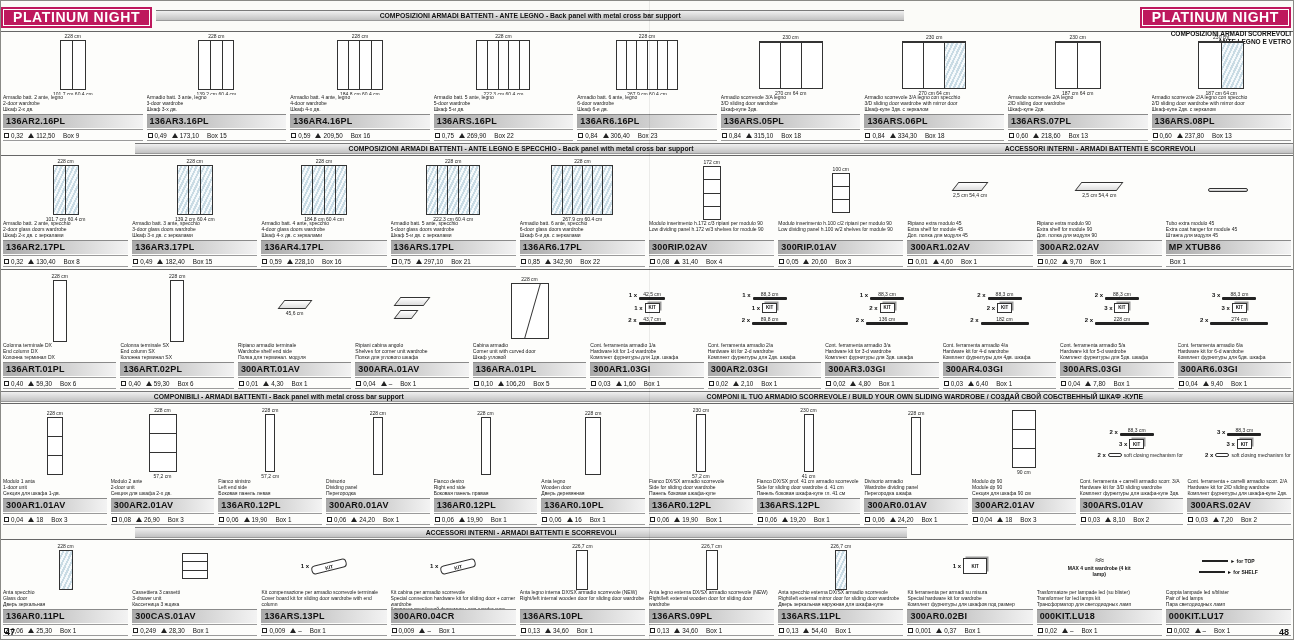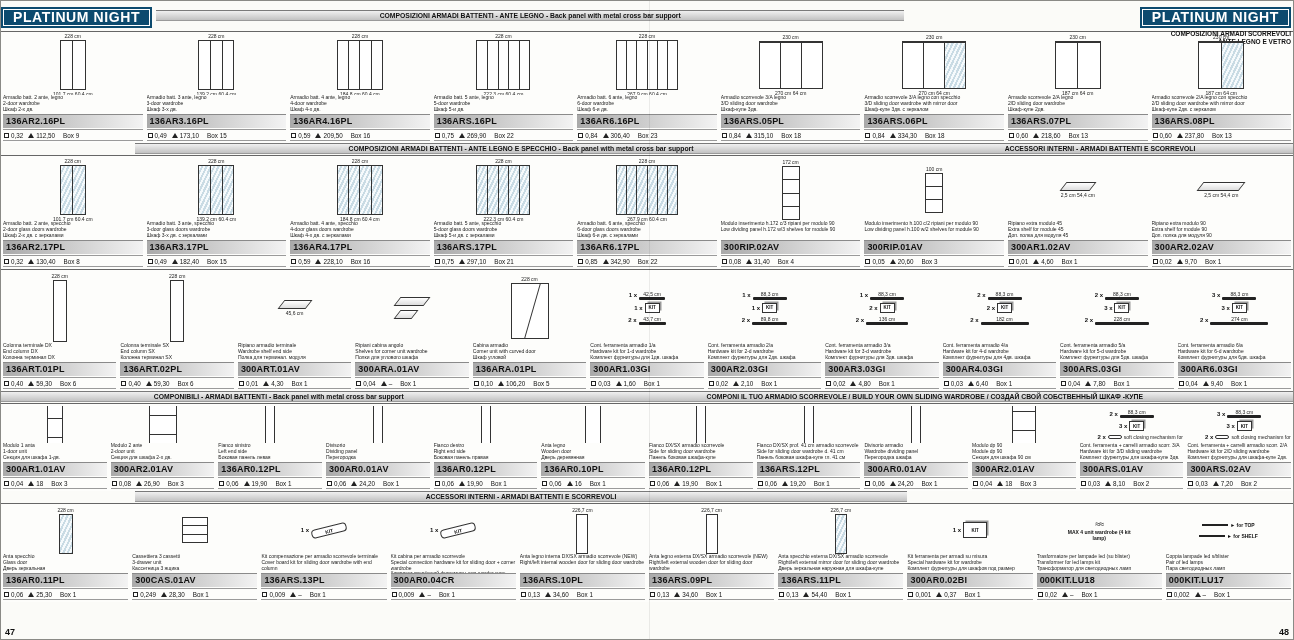"PLATINUM NIGHT" .banner { background: #0c4a6e -> #be185d }
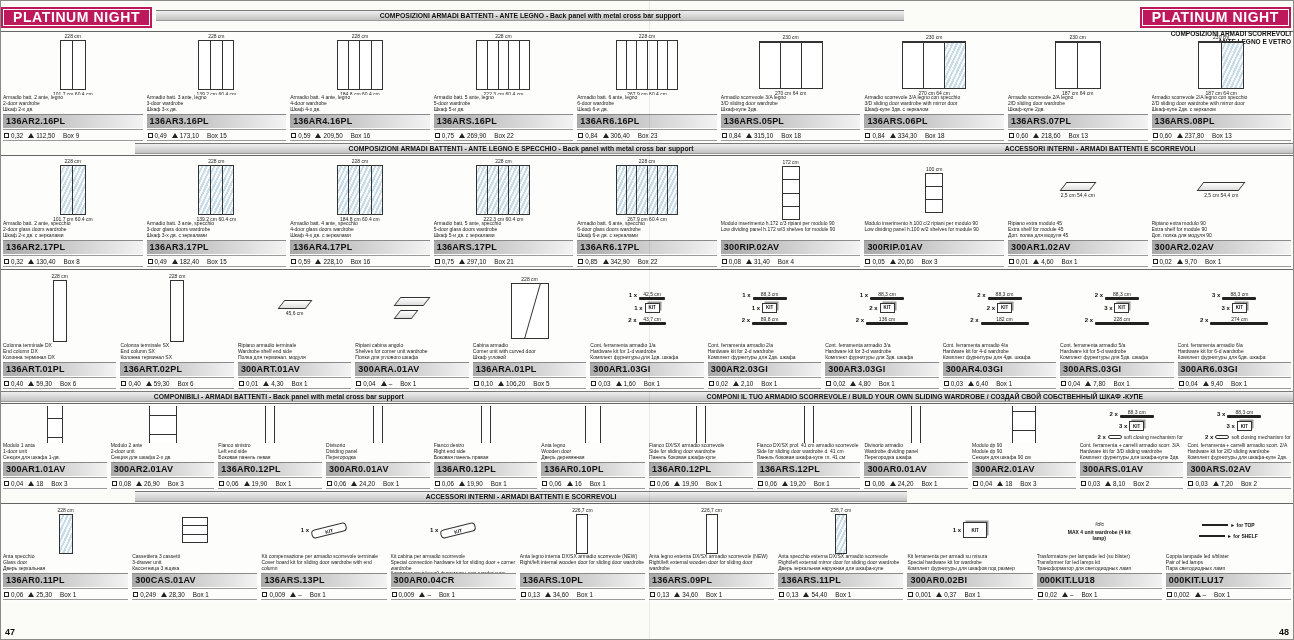"MP XTUB86" div.cell { html: none -> <div> <div> <div> <div></div> </div> </div> <div> <div>Tubo extra modulo 45</div> <div>Extra coat hanger for module 45</div> <div>Штанга для модуля 45</div> </div> <div>MP XTUB86</div> <div> <div>Box 1</div> </div> </div> }
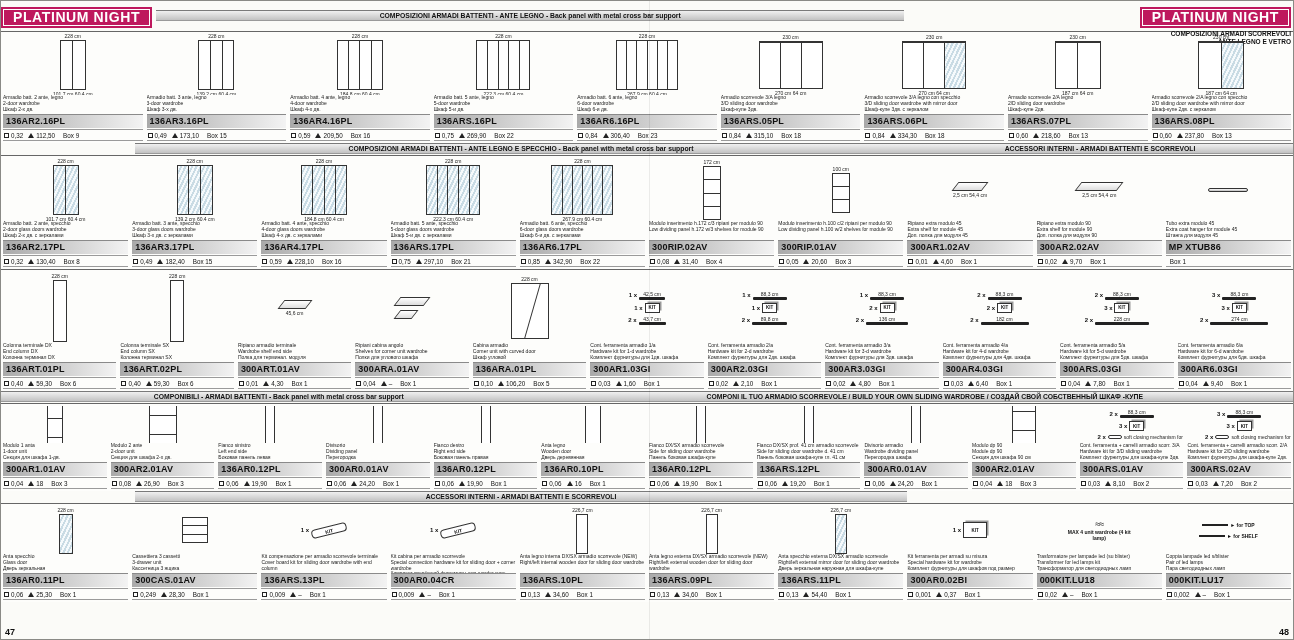"300AR1.01AV" div.row-strip { height: 88px -> 124px }
